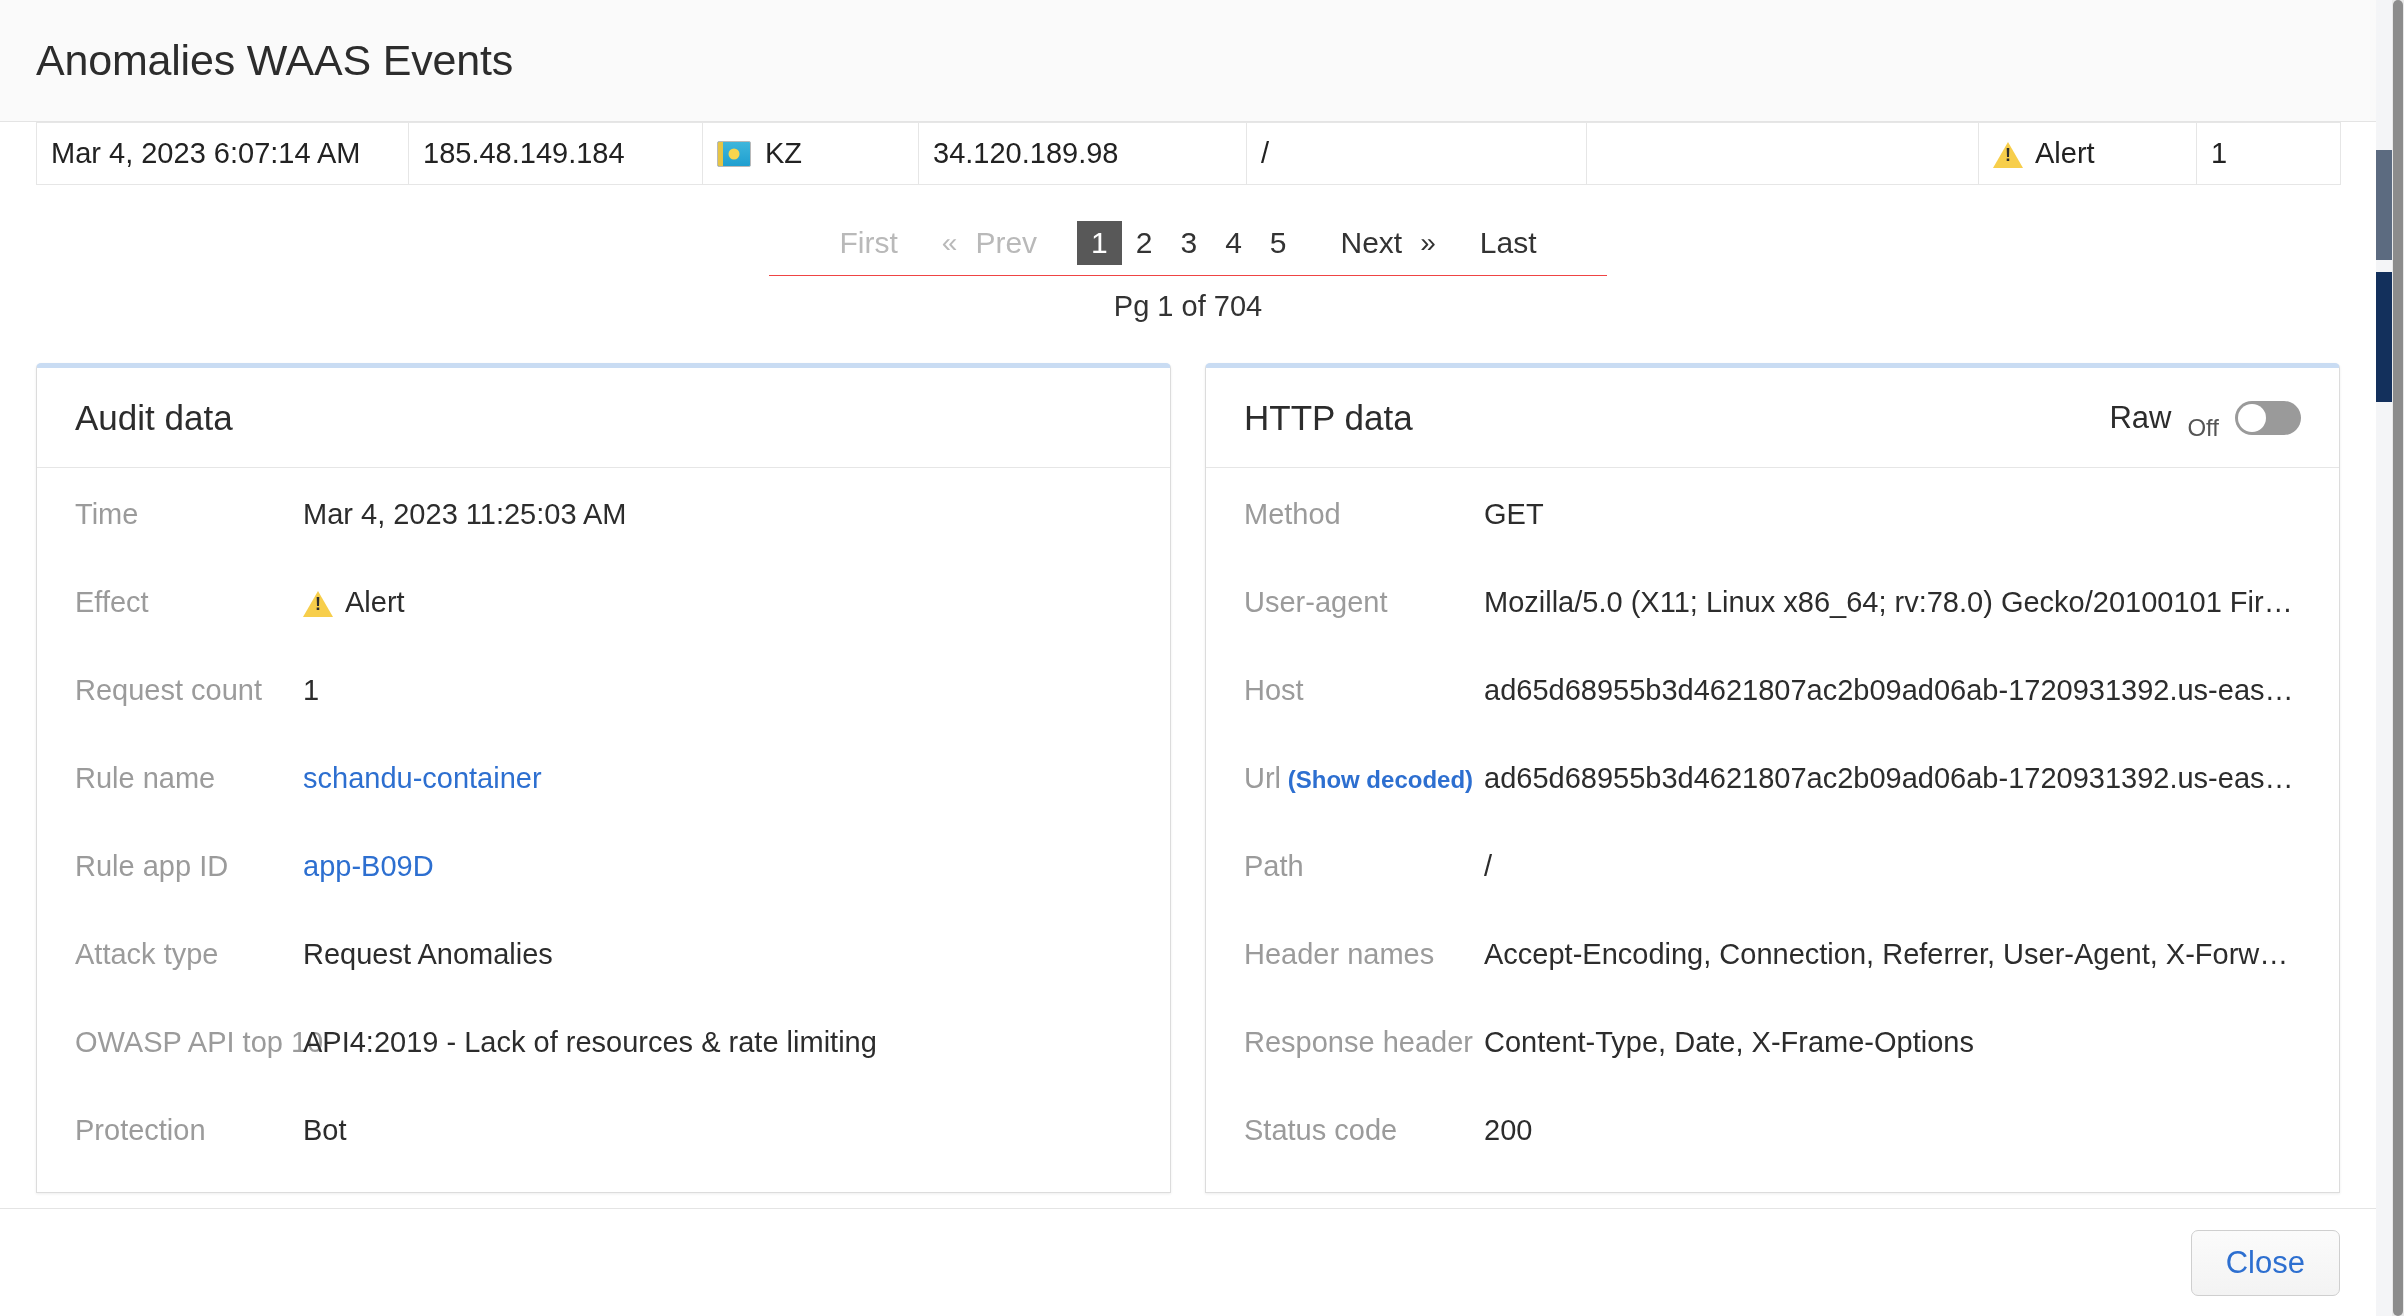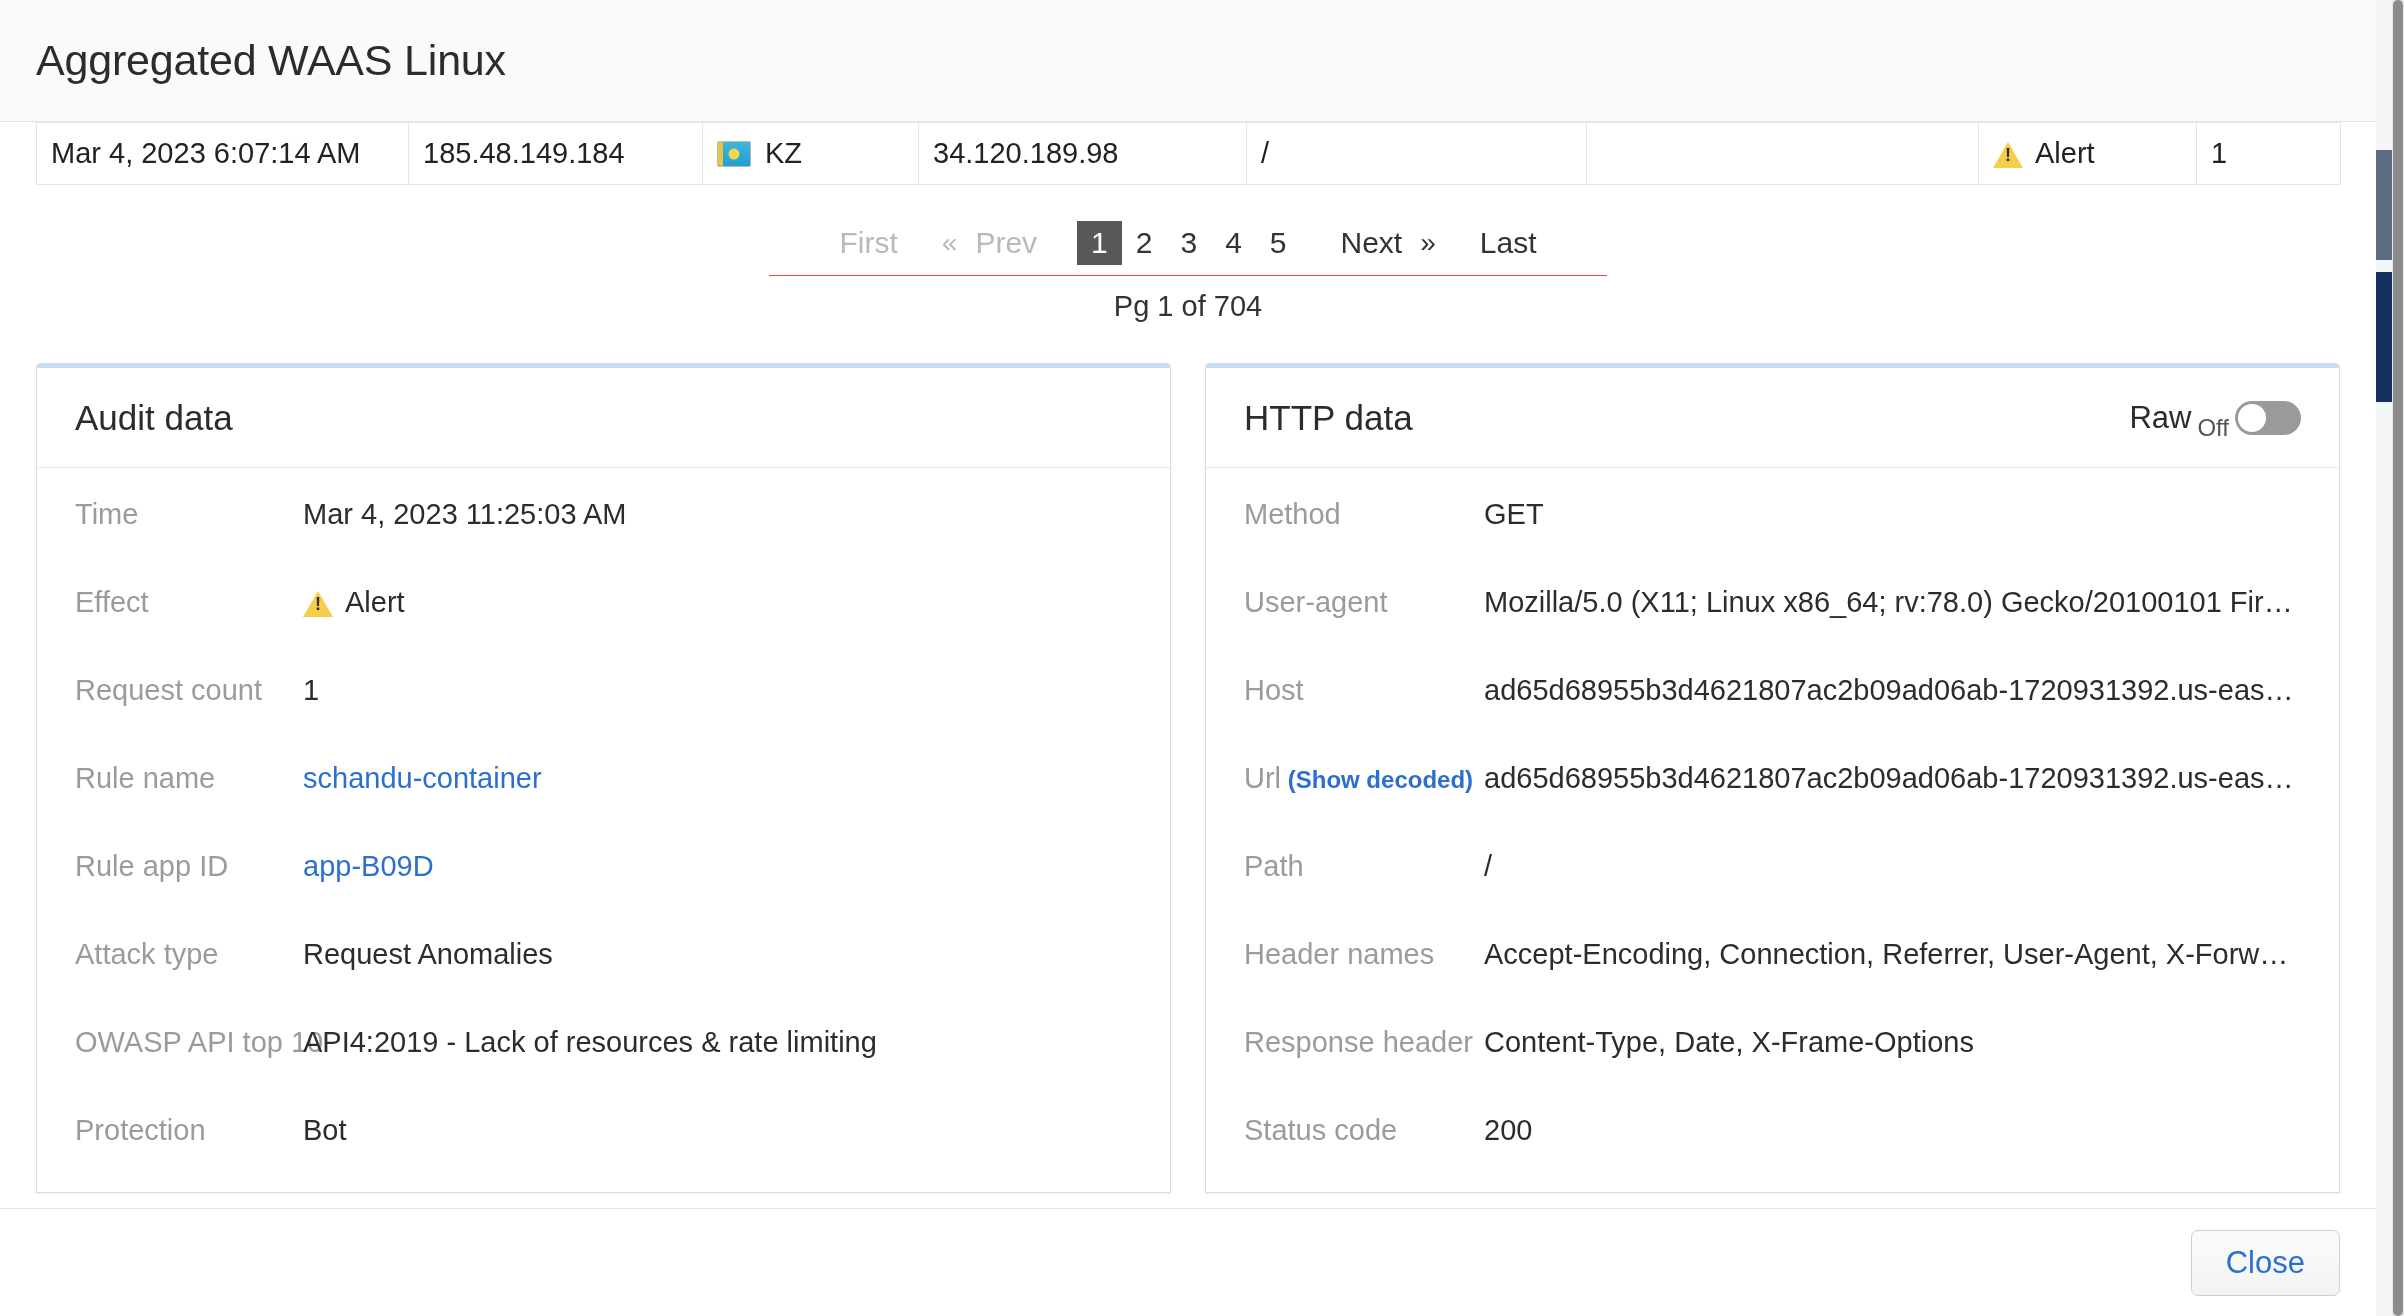"Aggregated WAAS Linux" div { text: Aggregated WAAS Linux -> Anomalies WAAS Events }
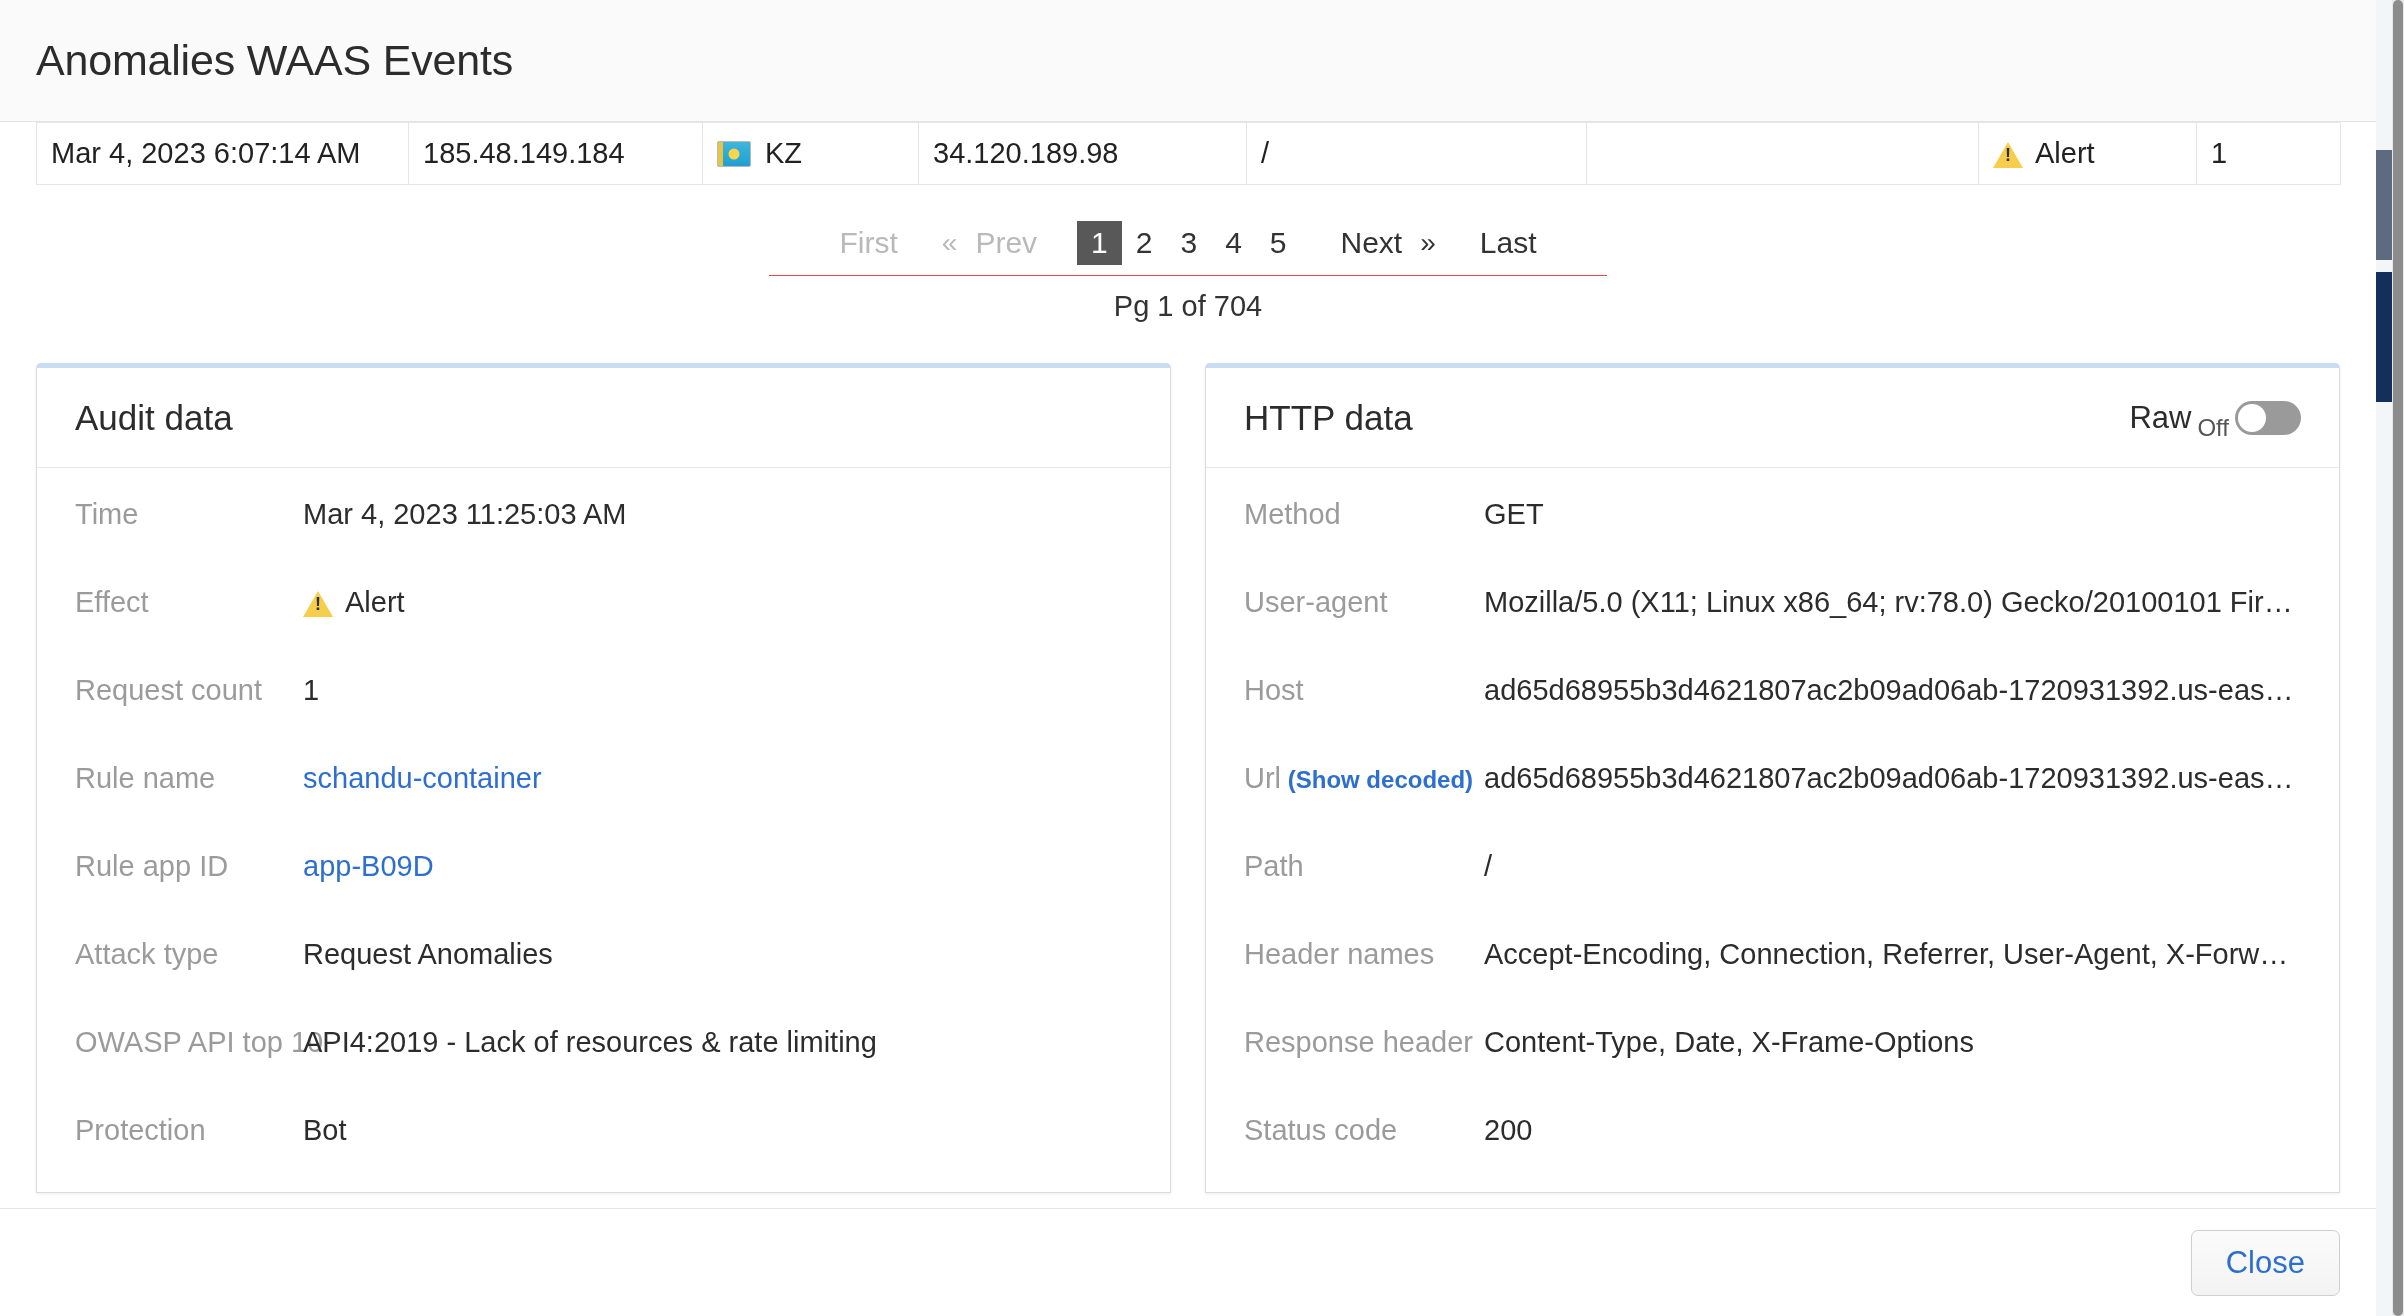"Raw" .panel-head-right { gap: 6px -> 16px }
